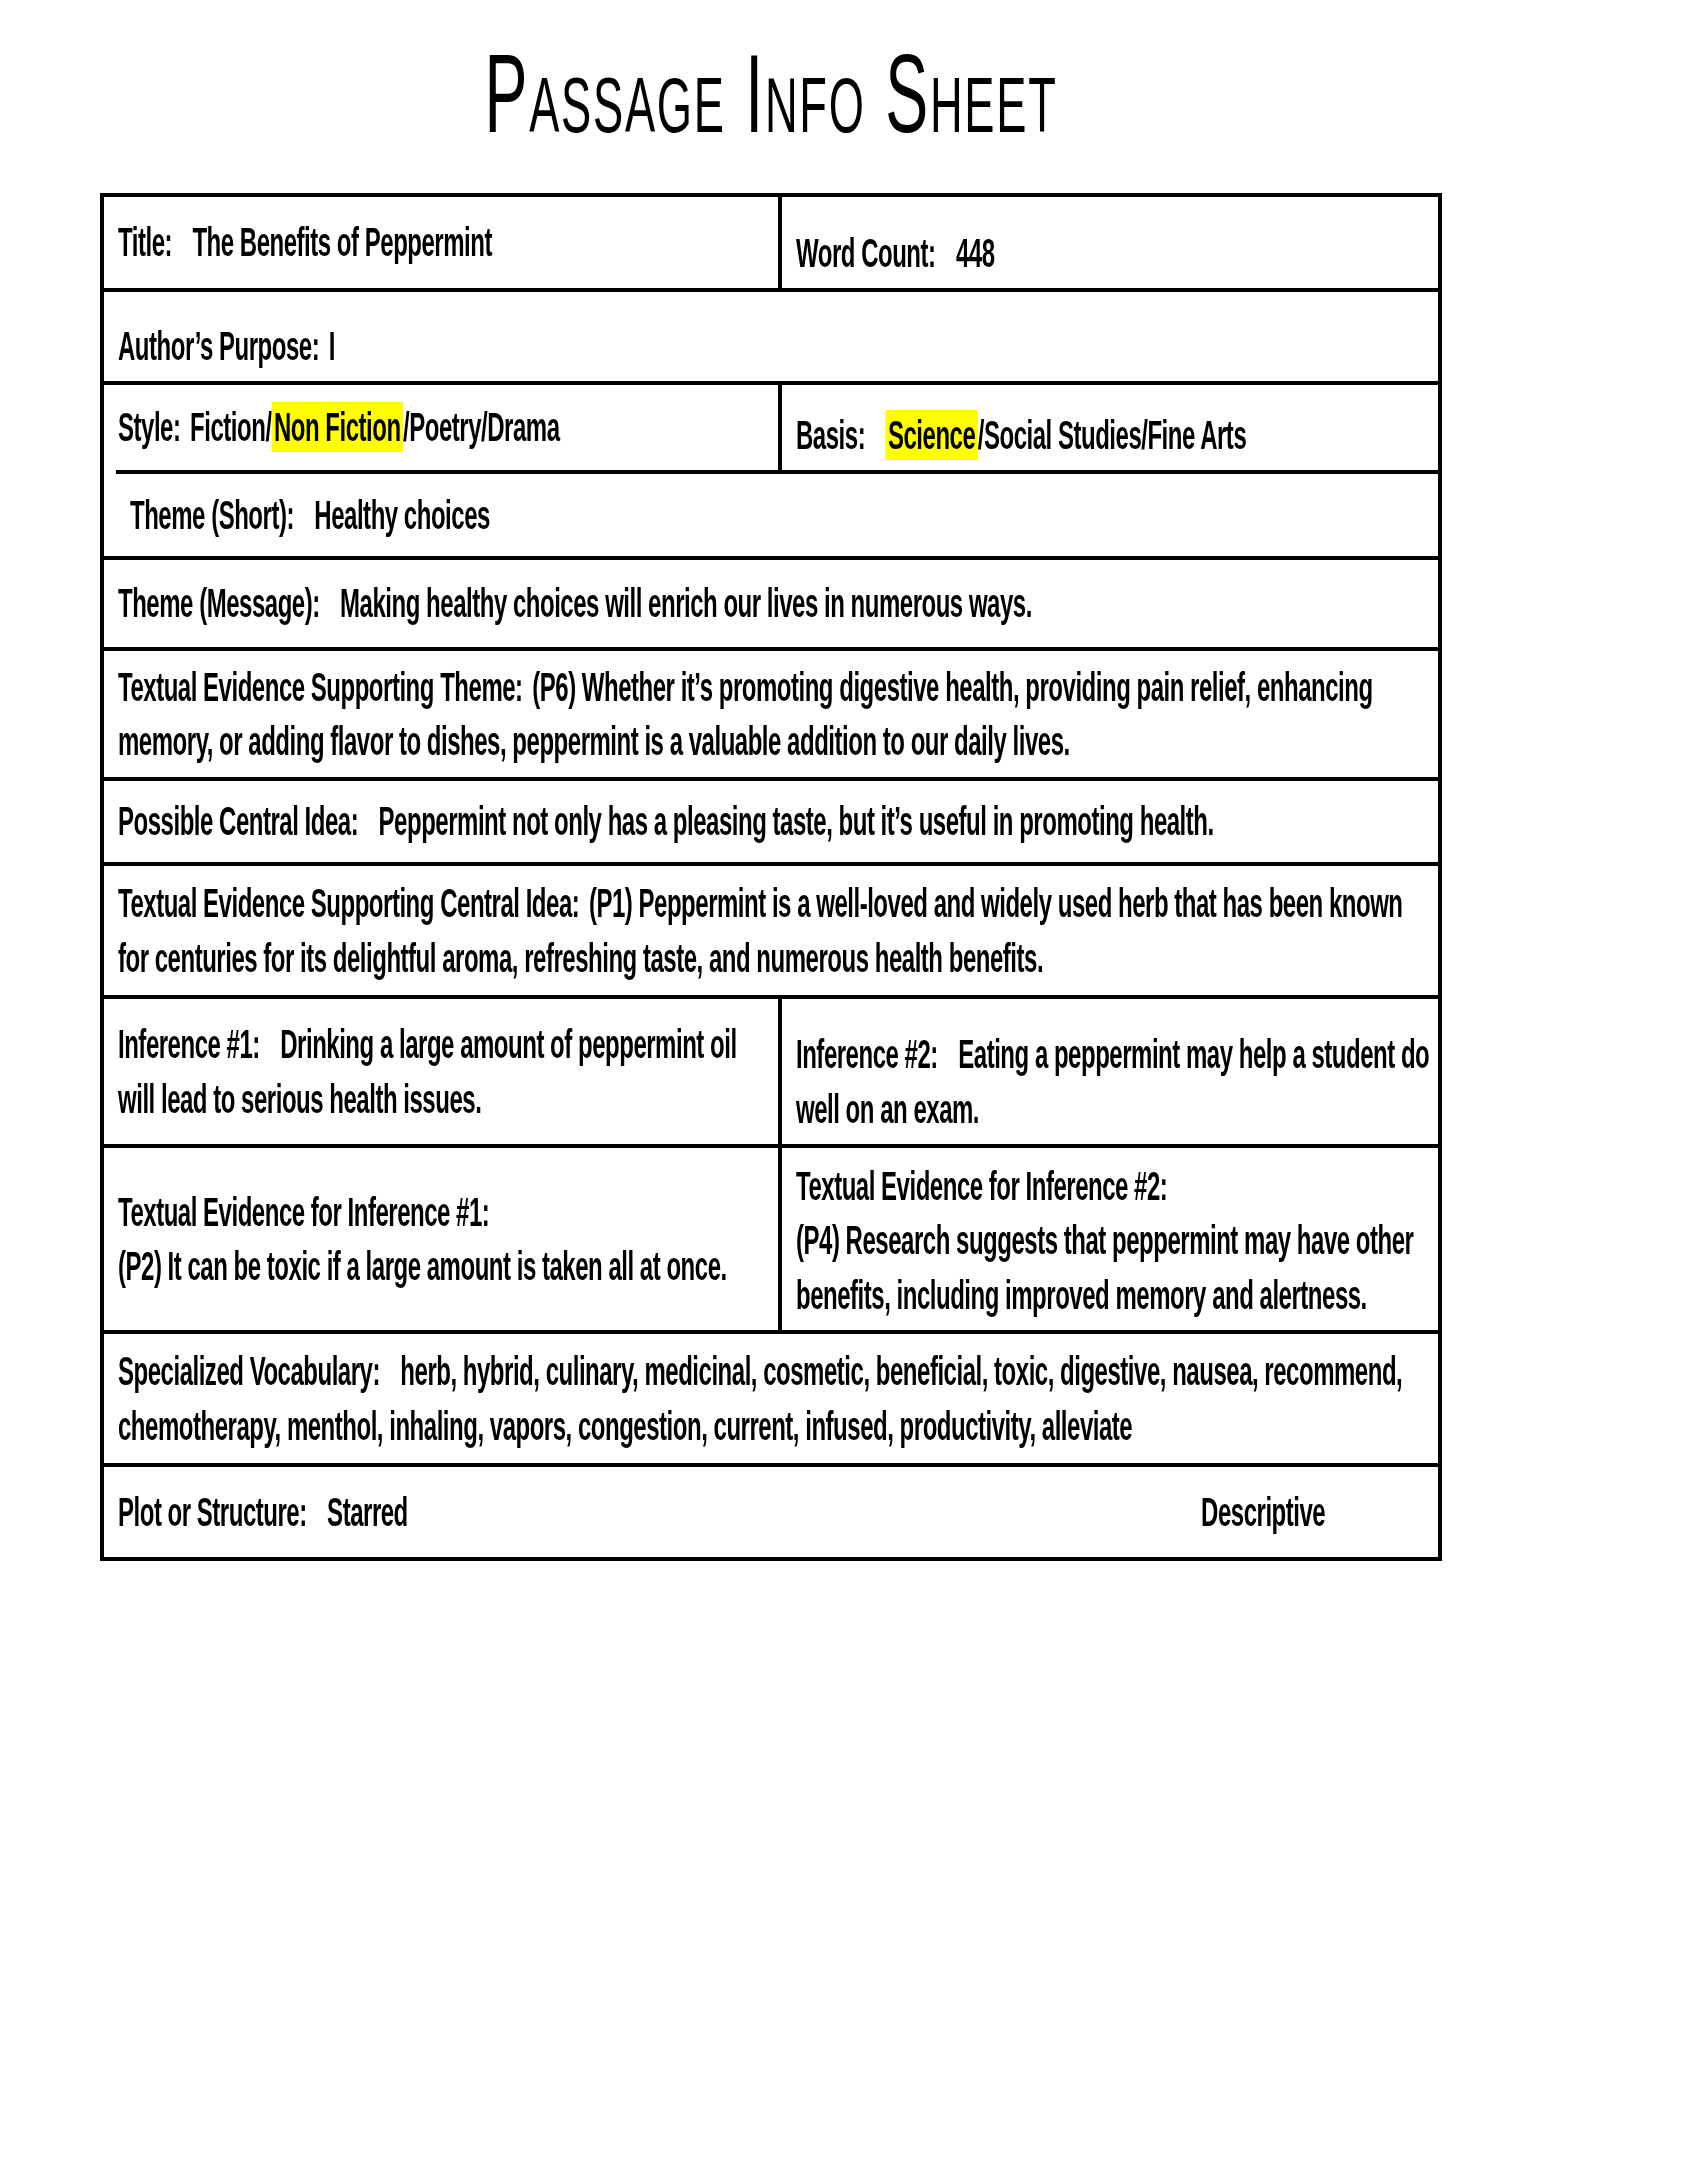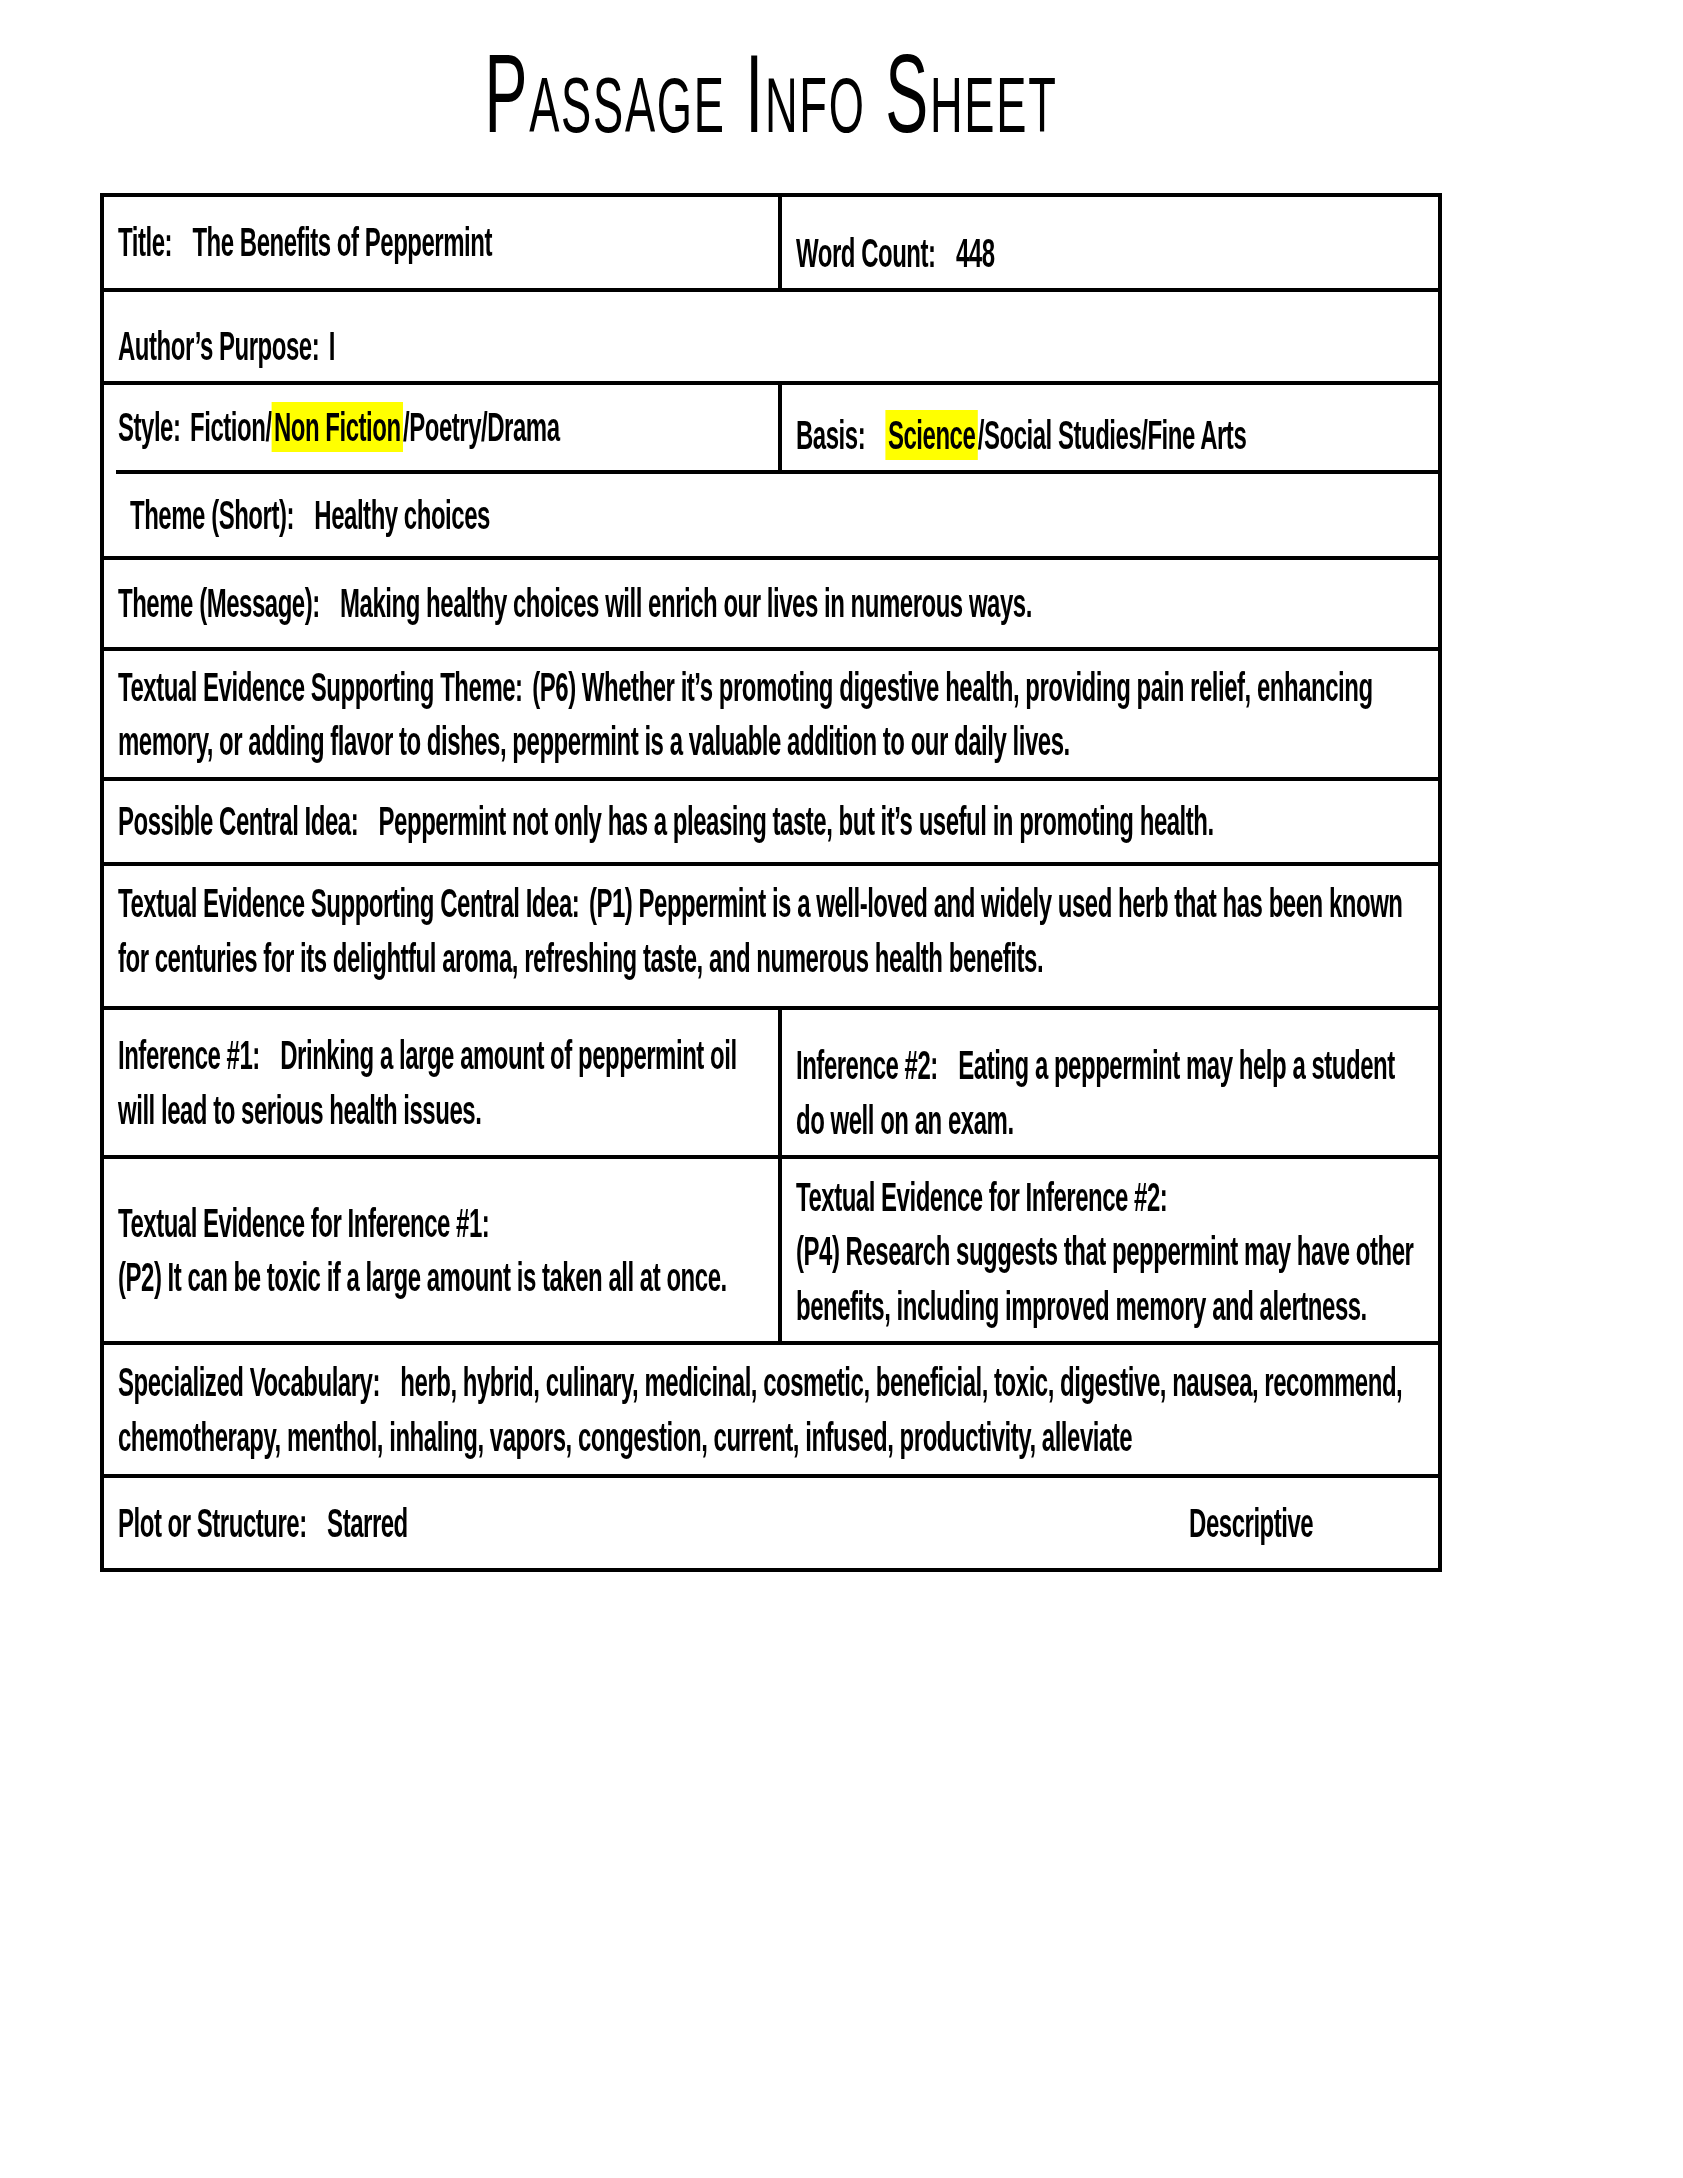"Title: The Benefits of Peppermint" .cell { padding: 8px 12px 8px 14px -> 8px 0 8px 14px }
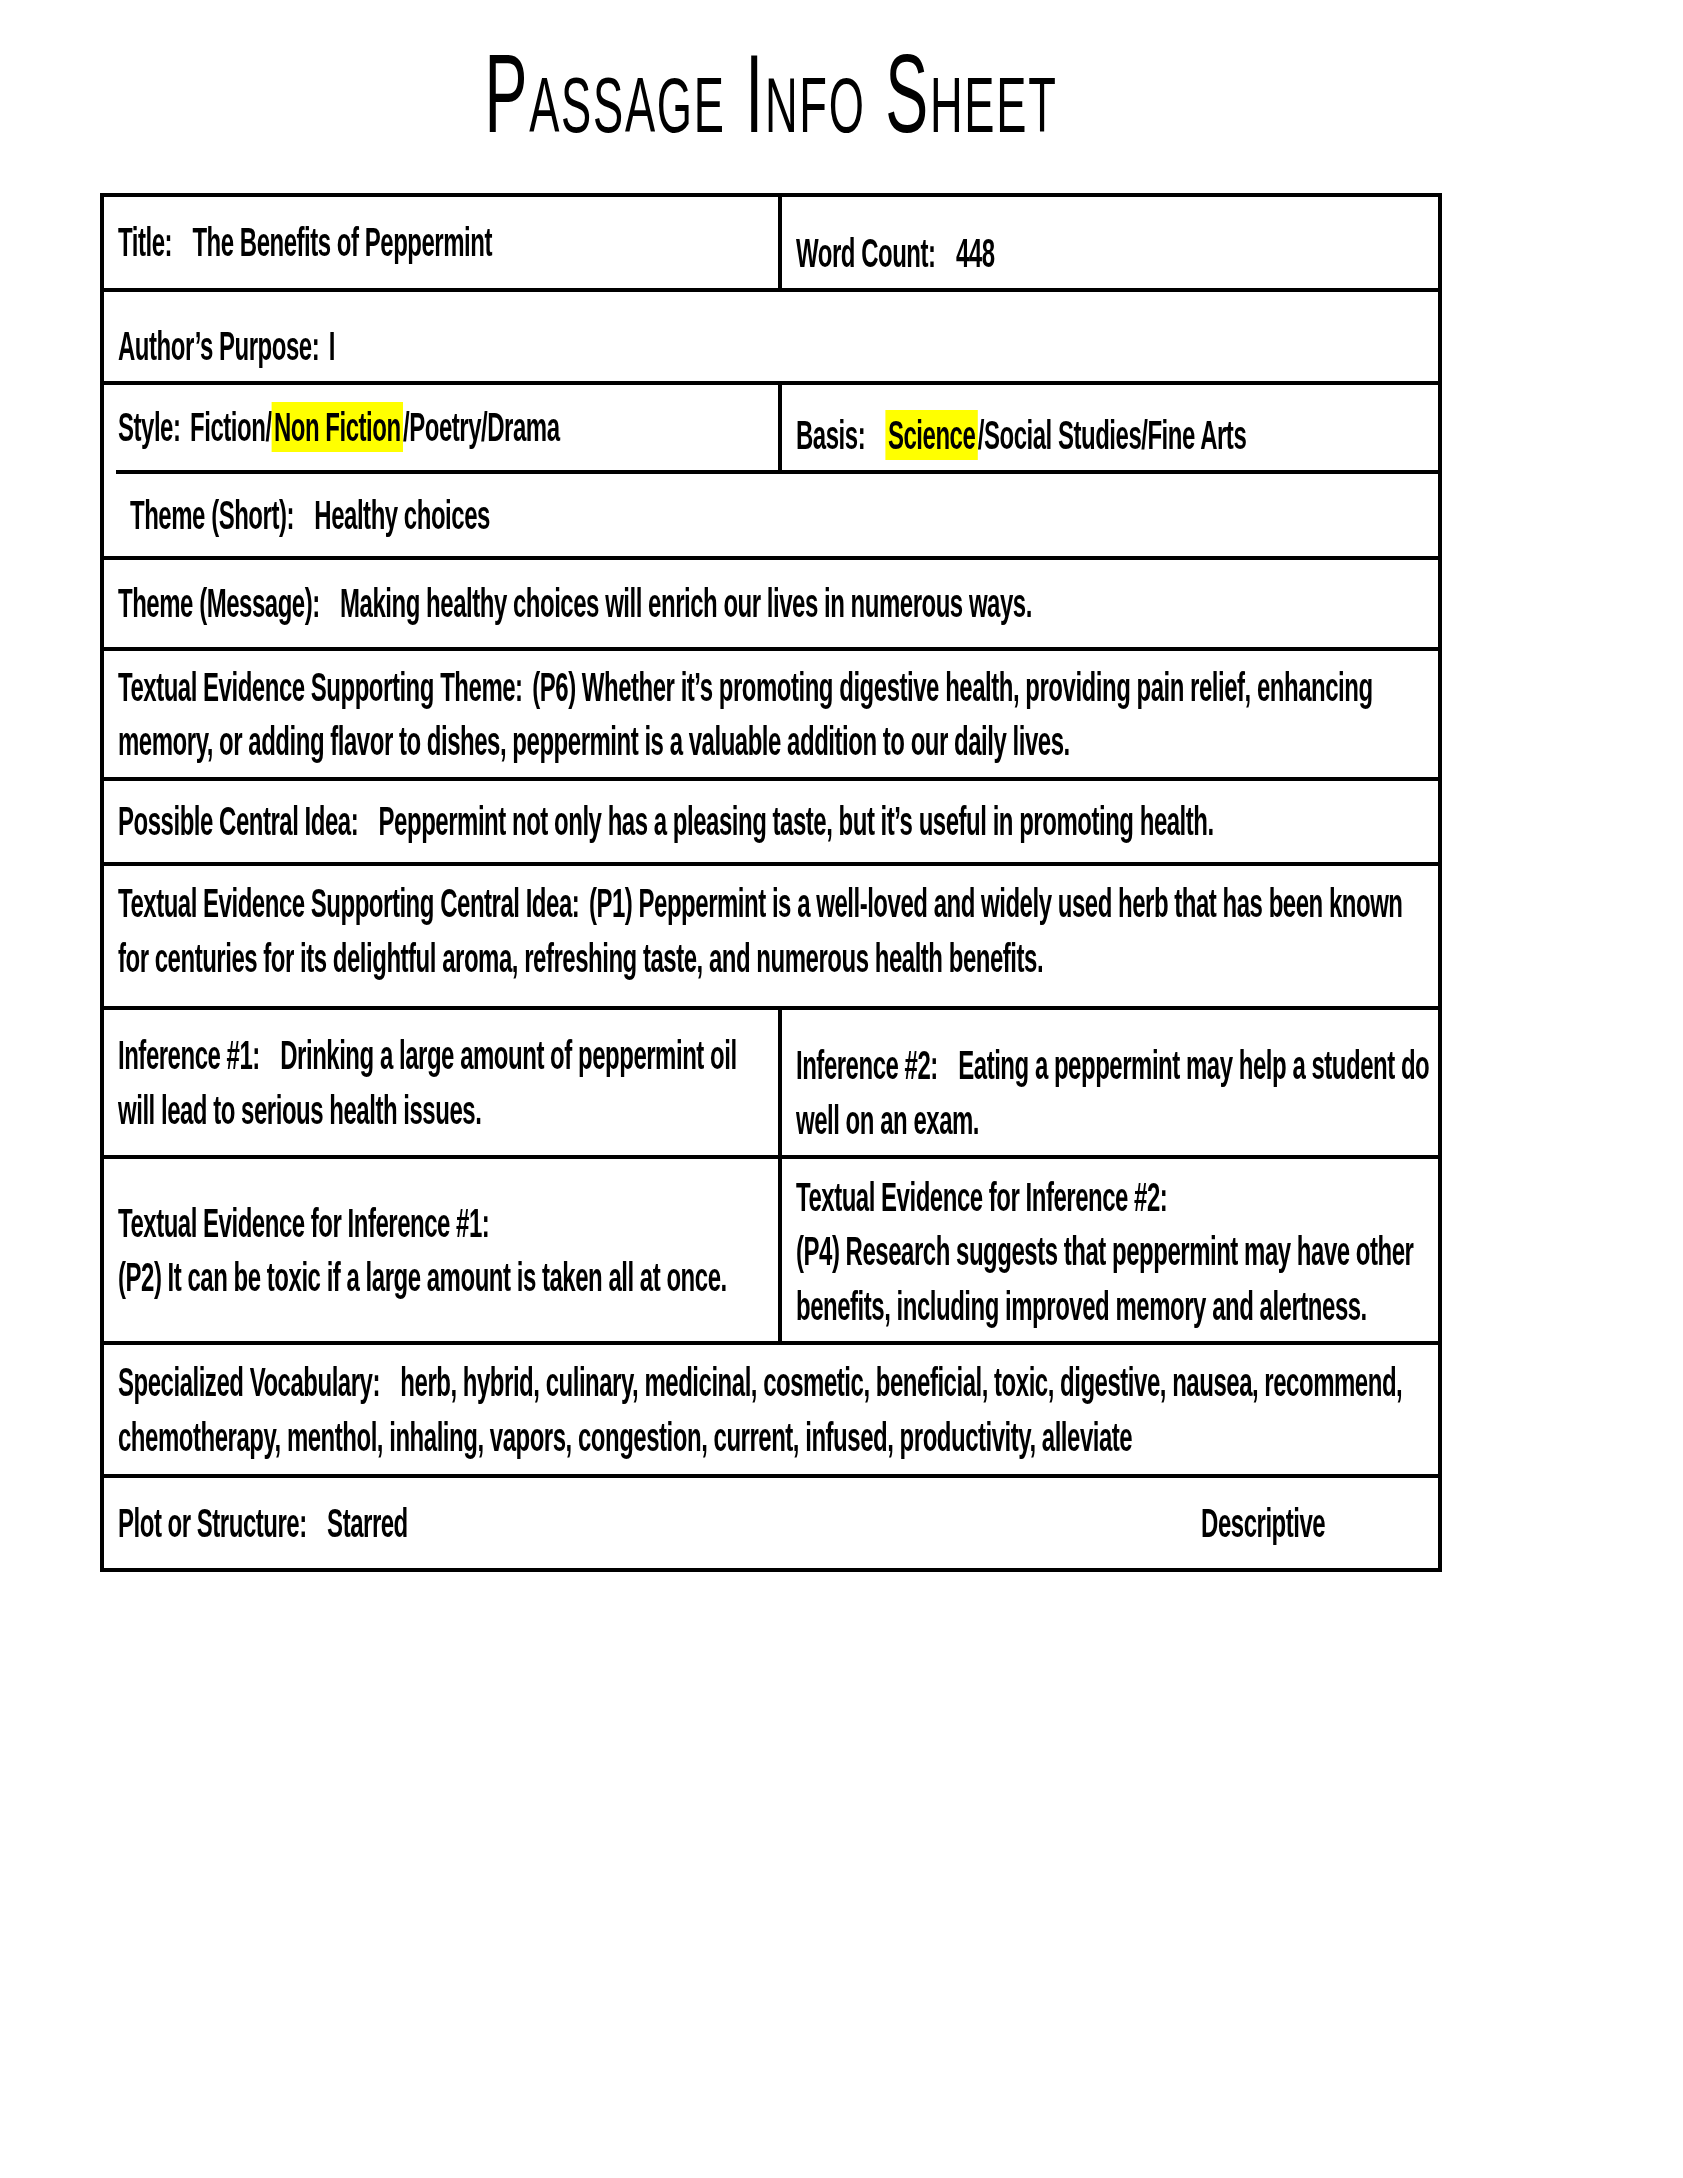"Inference #1: Drinking a large" .row-9 { margin-top: 11px -> none }
